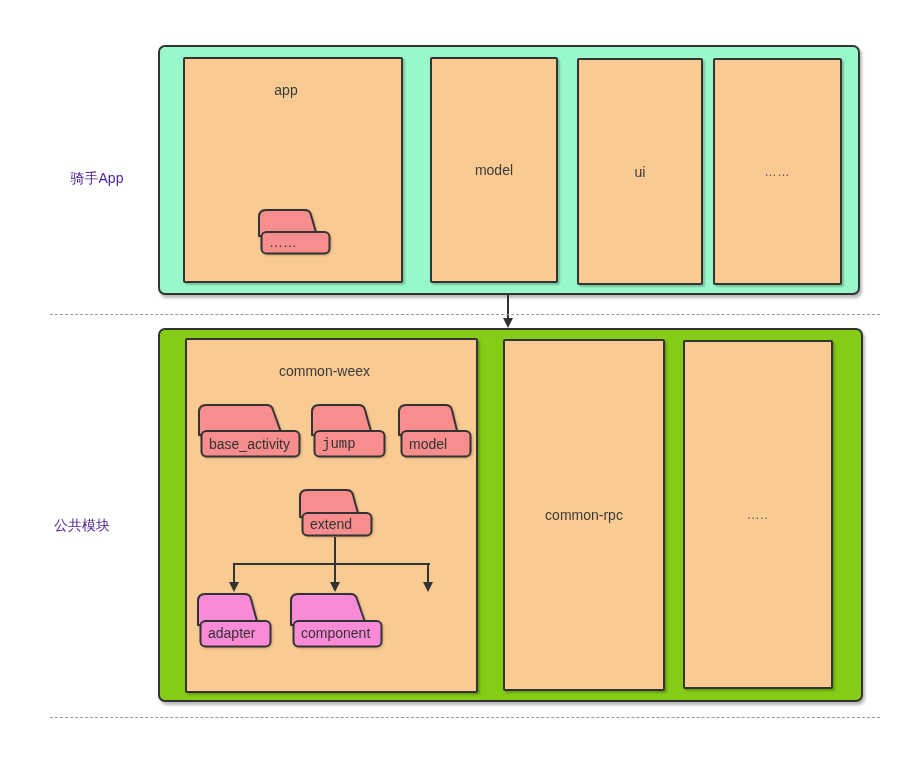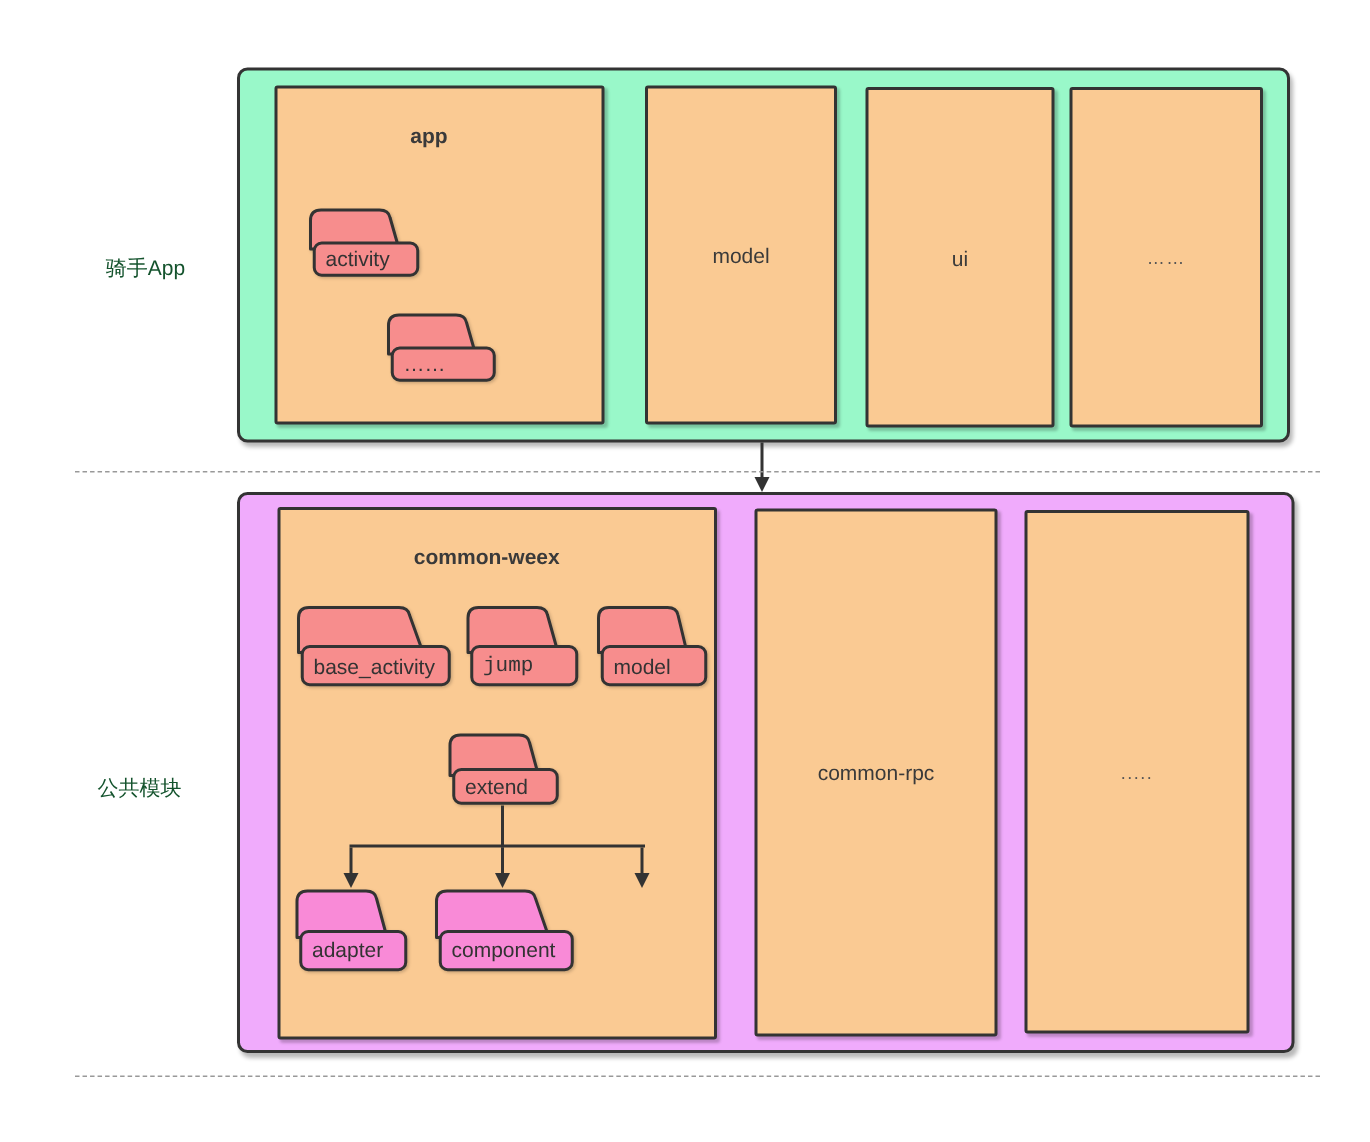"app" .module-title { font-weight: bold -> none }
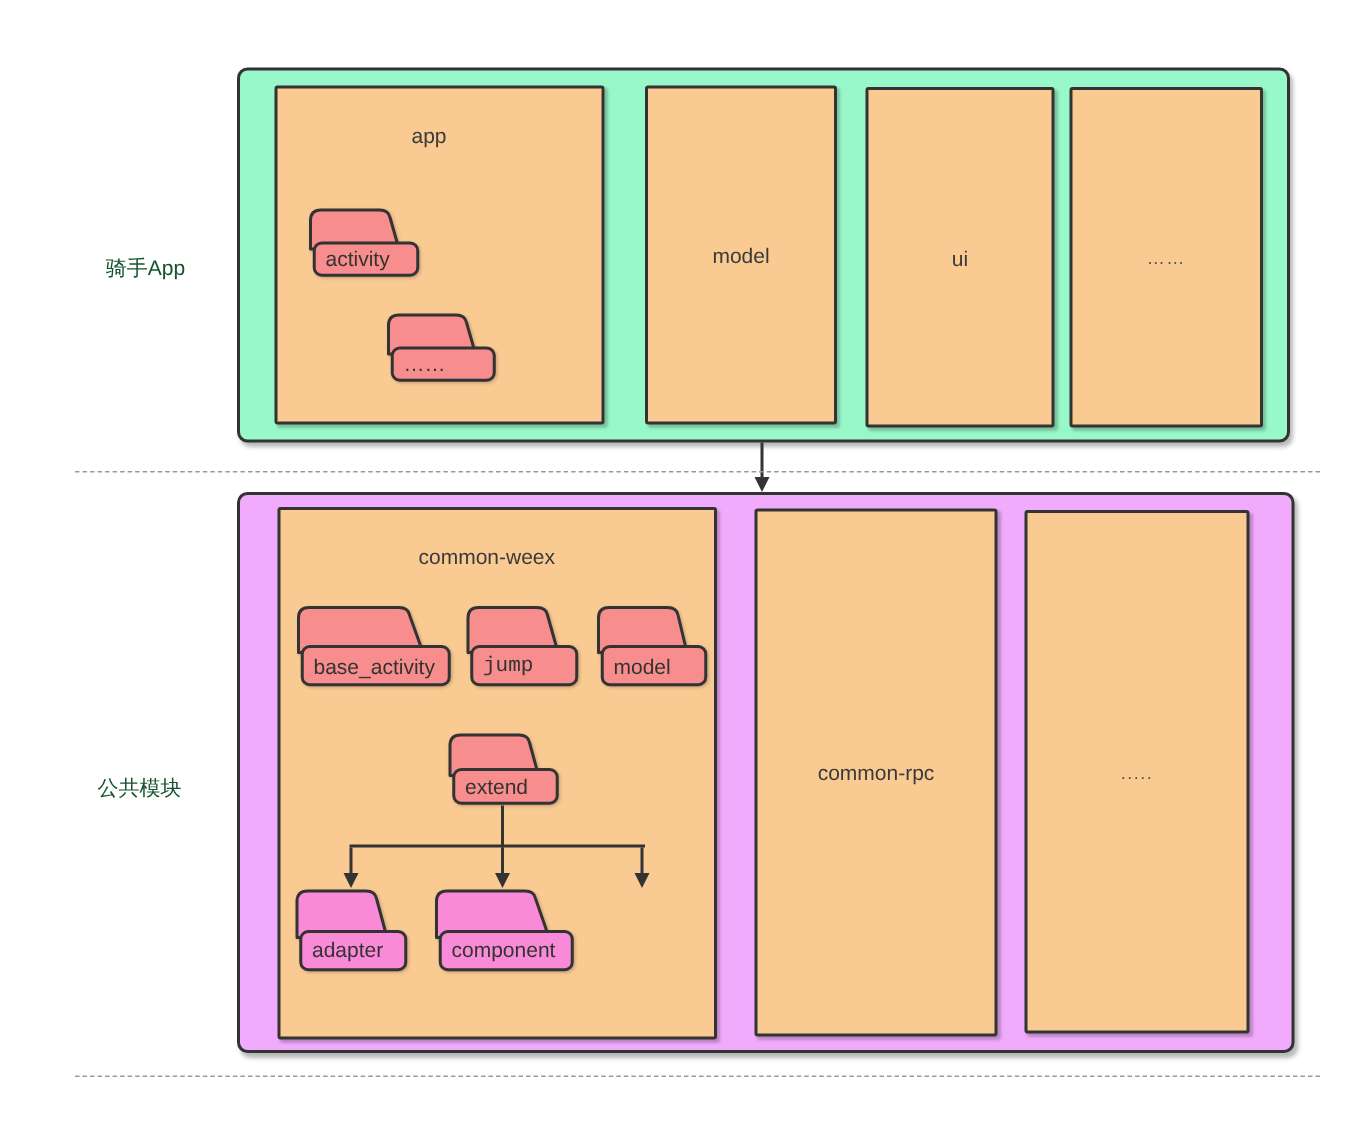"骑手App" .section-label { color: #14532d -> #4c1d95 }
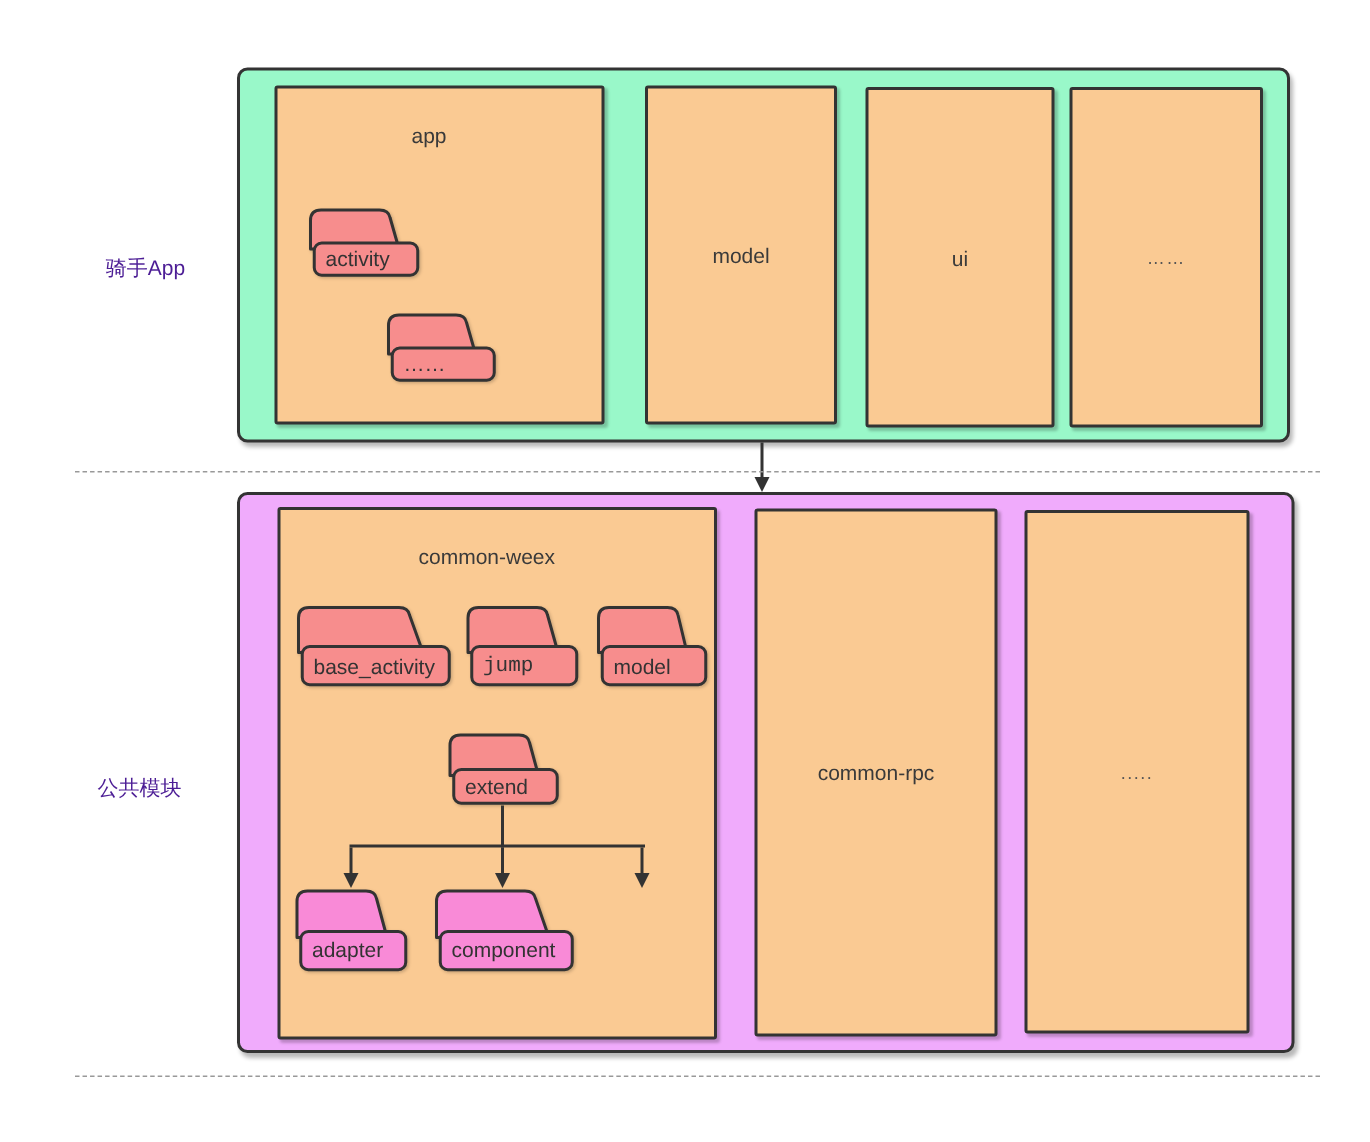"activity" div.folder { html: <div> <svg> <path></path> <rect></rect> </svg> <span>activity</span> </div> -> none }
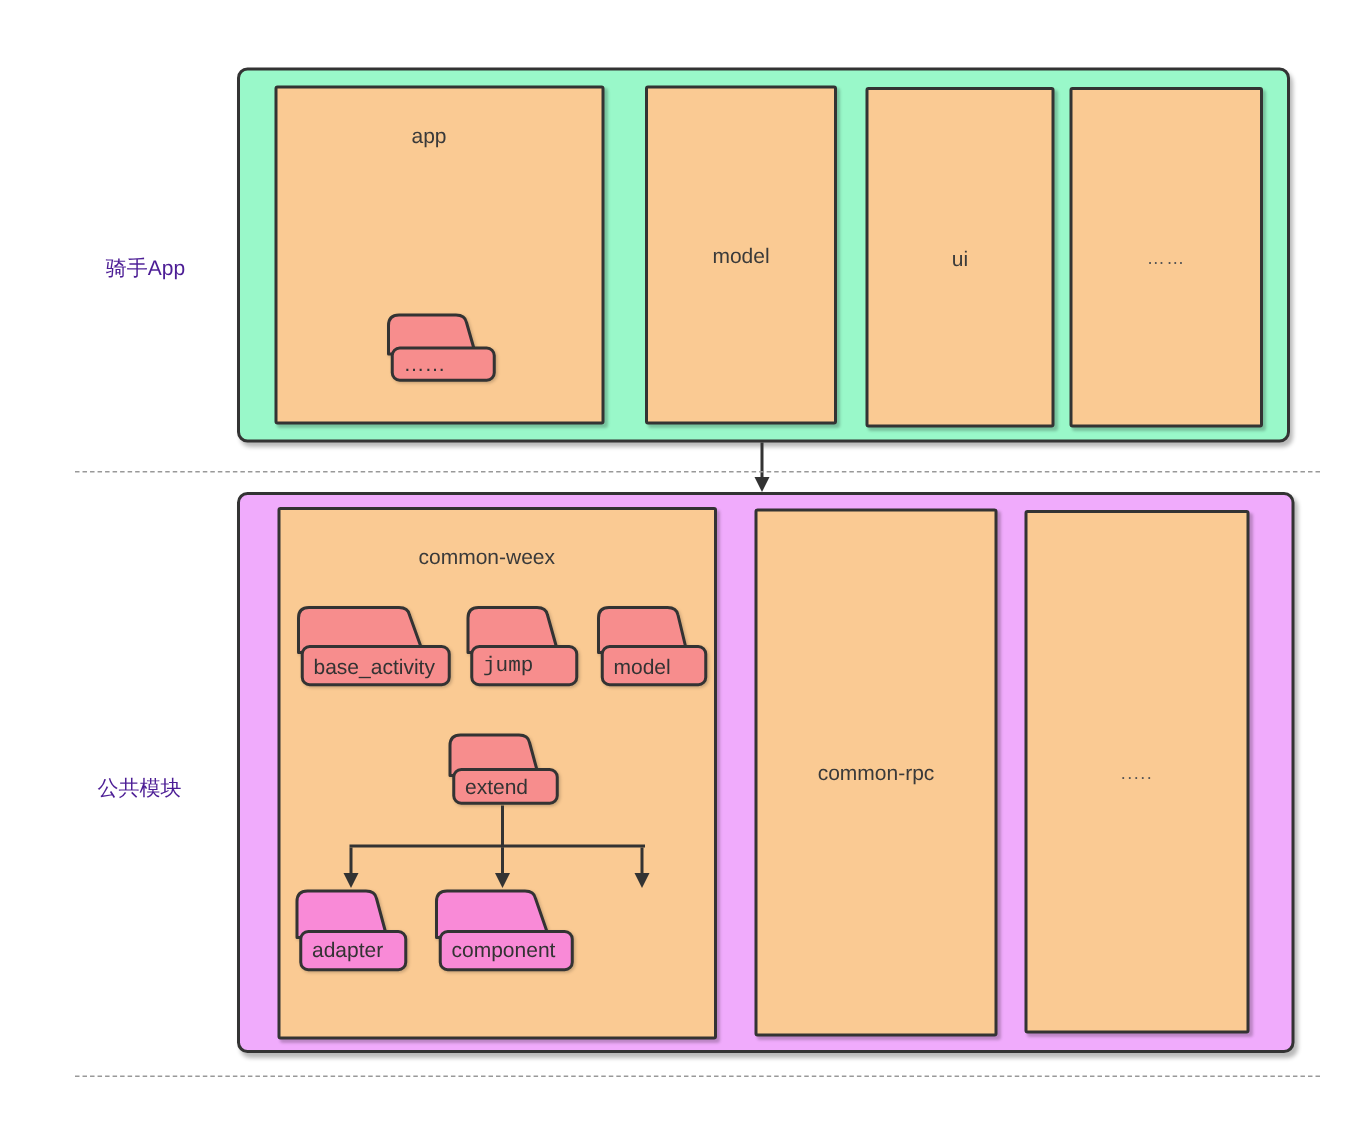"common-weex" .container.blue { background: #f0abfc -> #84cc16 }
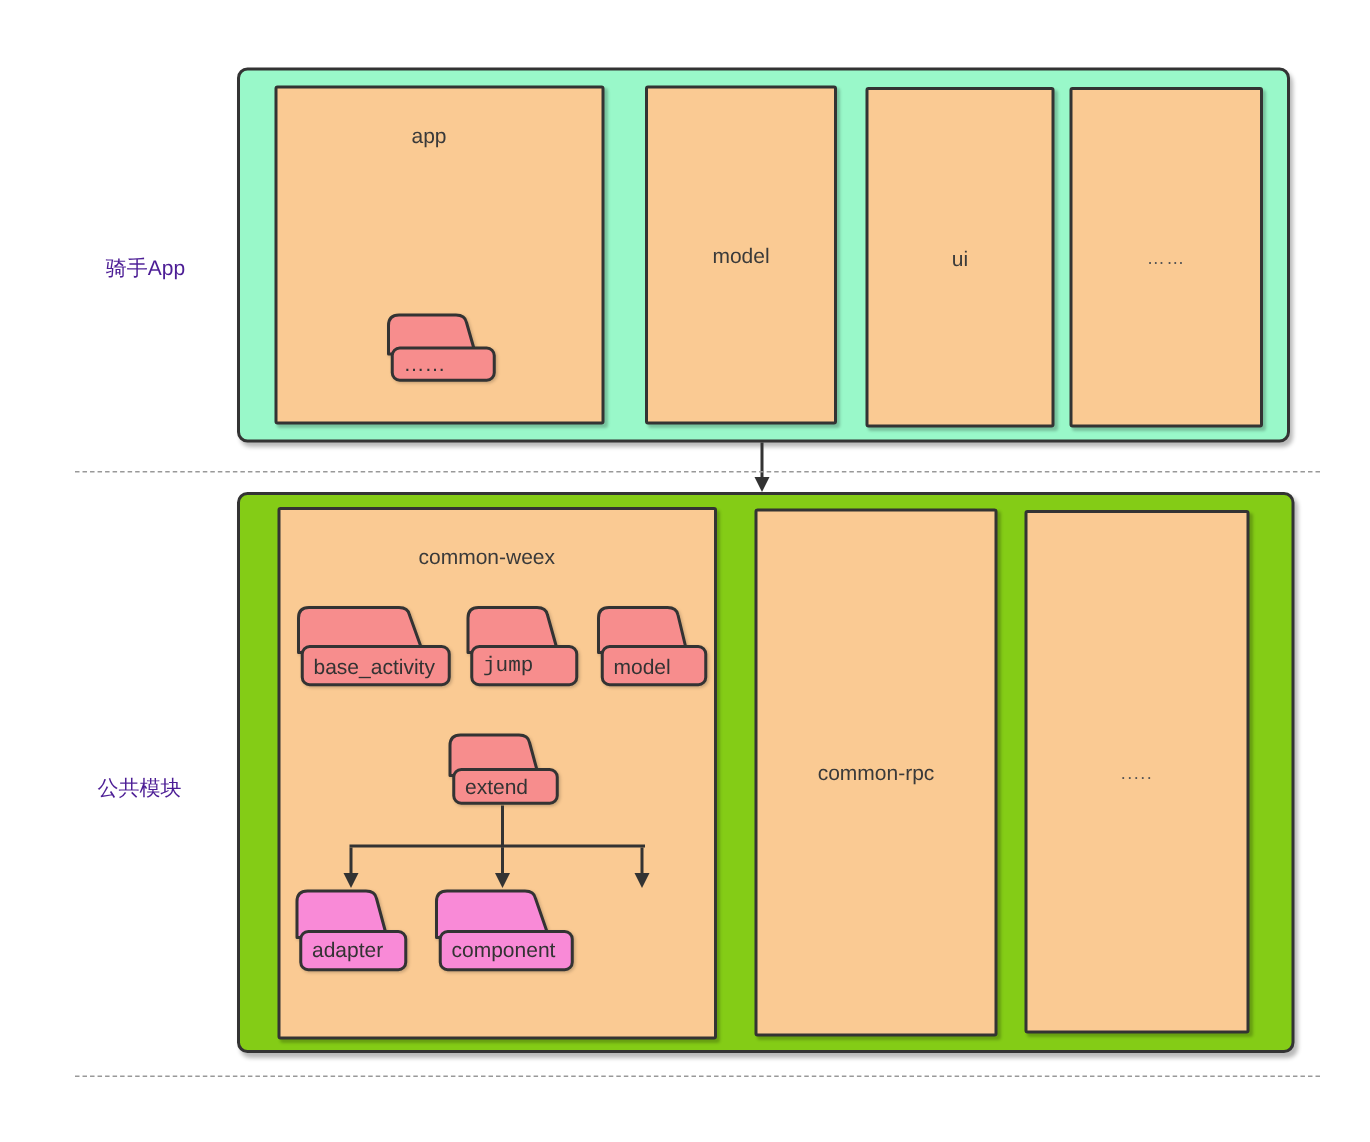"公共模块" div.section-label { left: 33px -> 22px }
